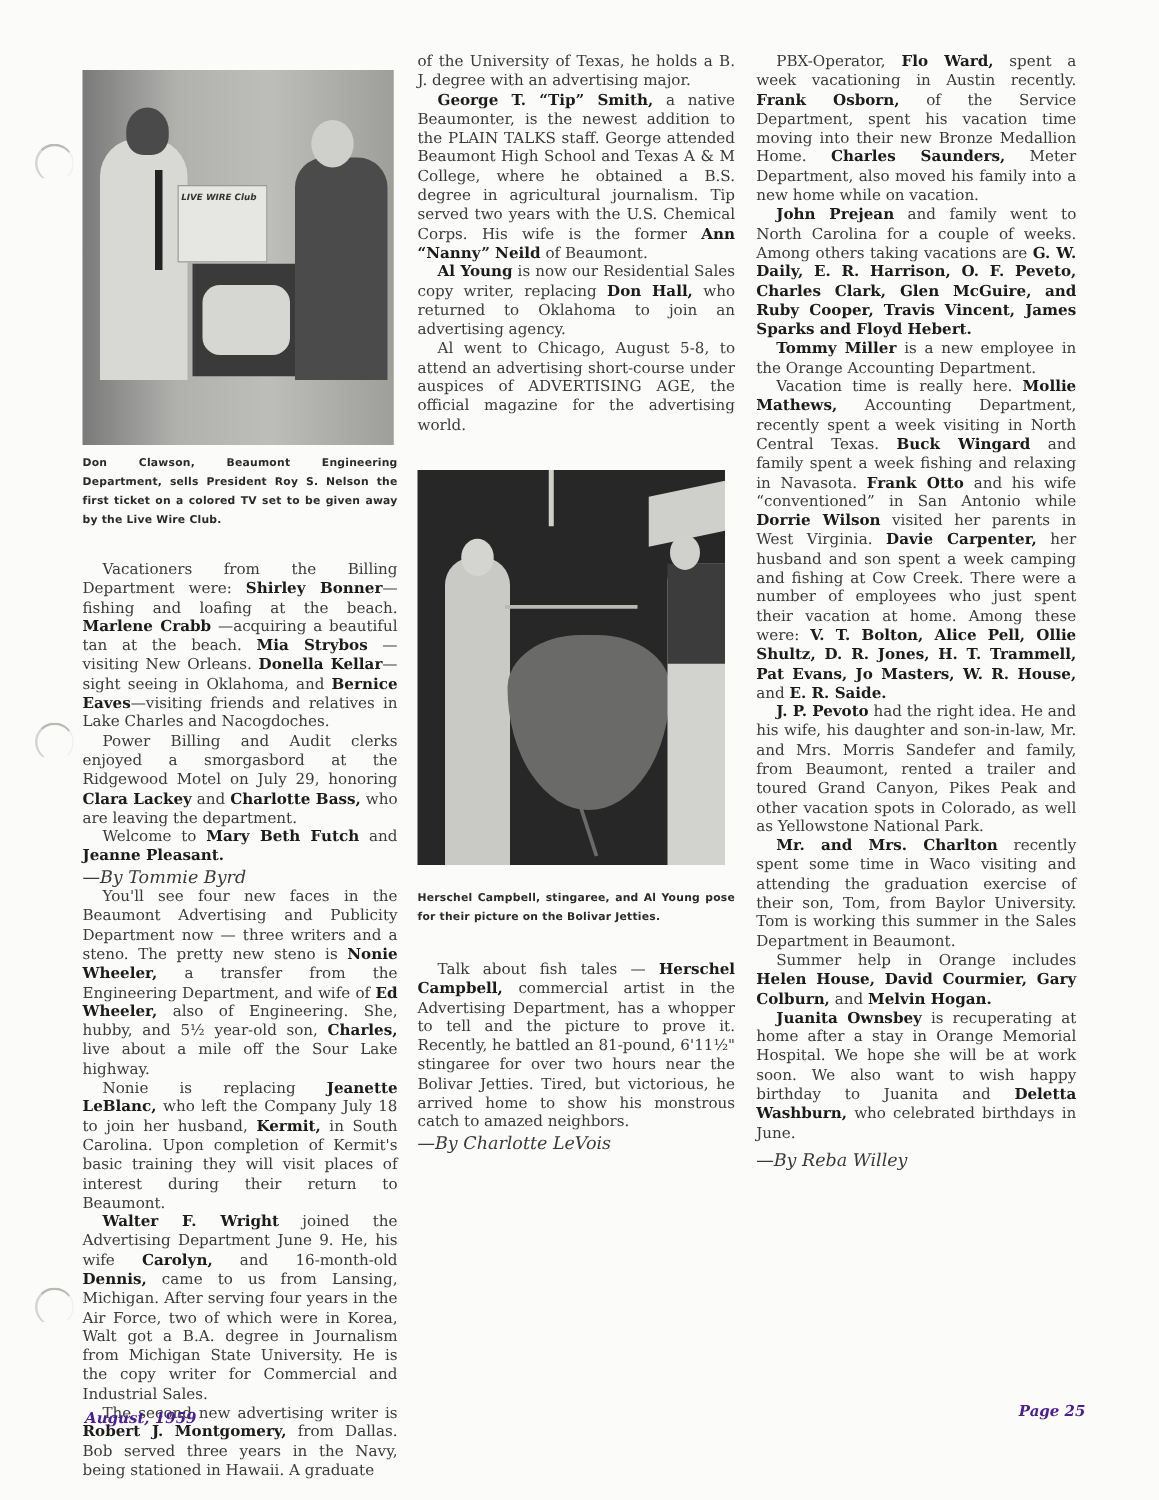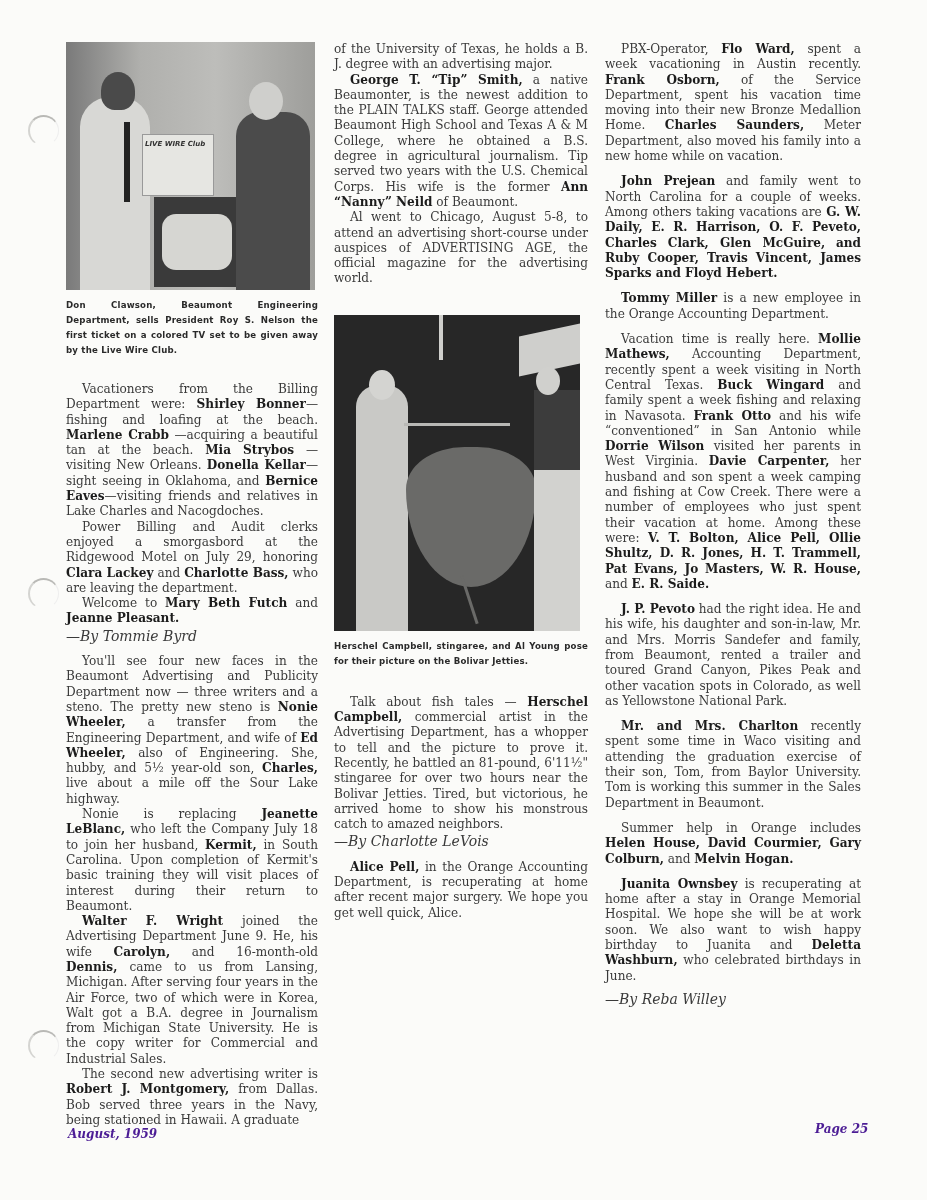"LIVE WIRE Club" .photo1 { height: 248px -> 300px; margin-top: none -> 14px }
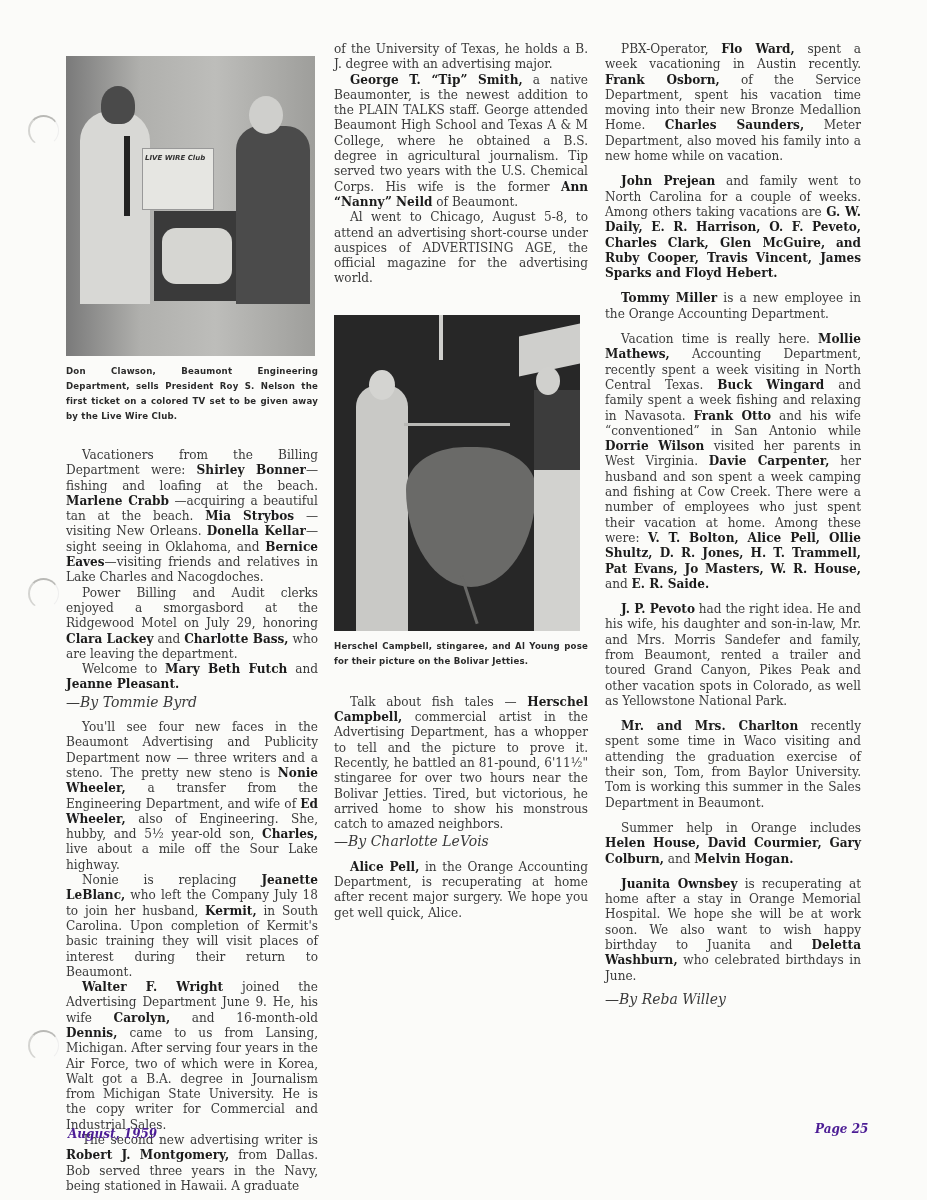"John Prejean and family went" p.gap { margin-top: 10px -> 0 }
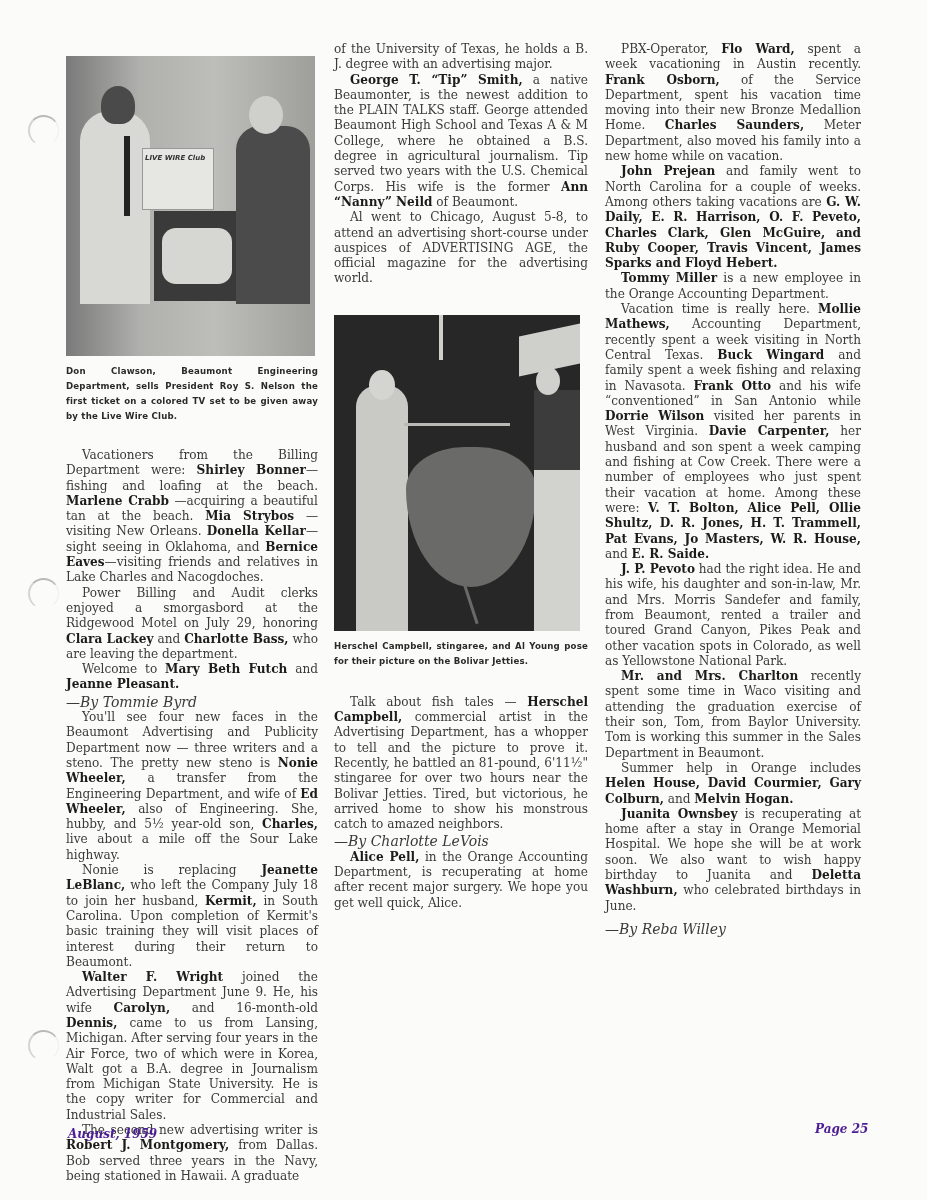"Al Young is now our" p { html: none -> <p><b>Al Young</b><span> is now our Residential Sales copy writer, replacing </span><b>Don Hall,</b><span> who returned to Oklahoma to join an advertising agency.</span></p> }
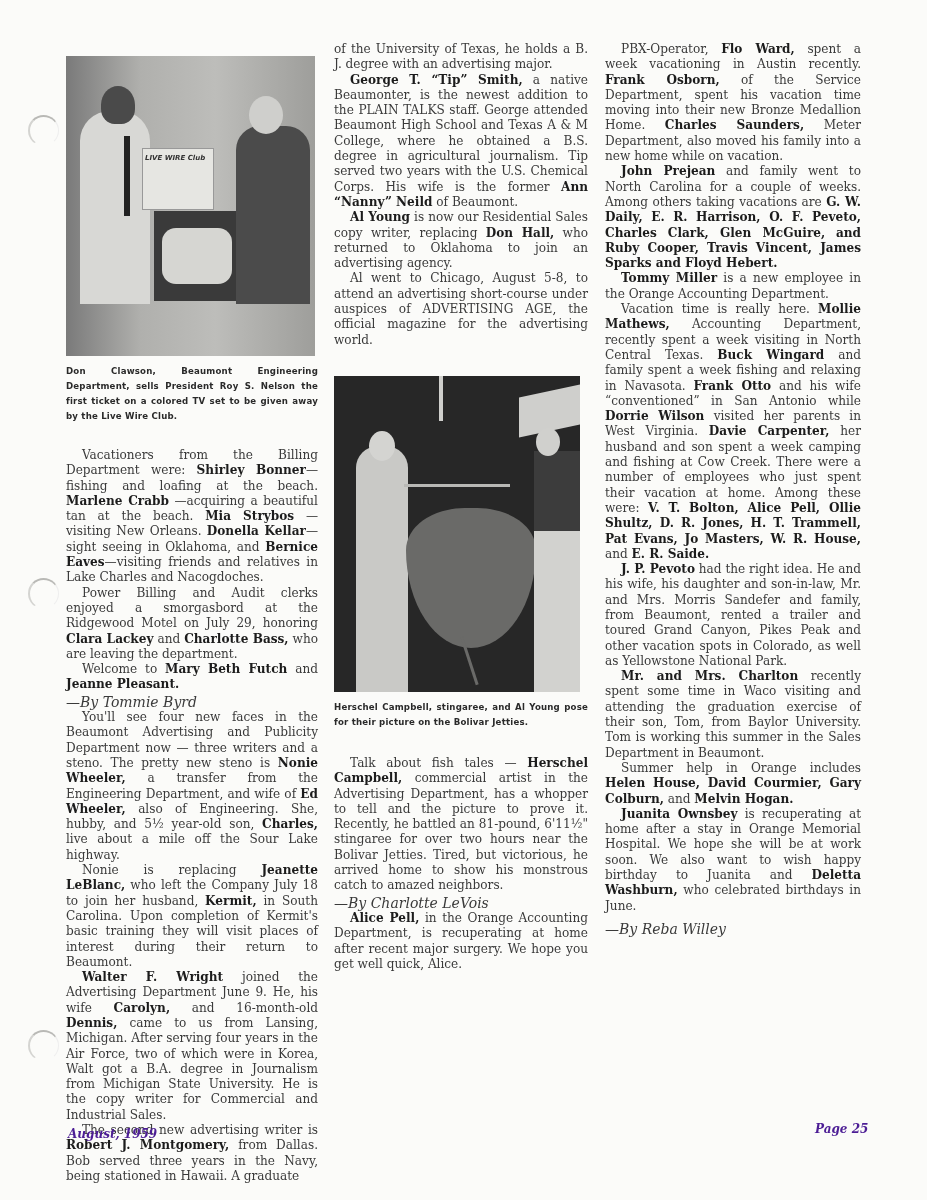"Herschel Campbell, stingaree, and Al" p.caption { margin-top: 8px -> 20px }
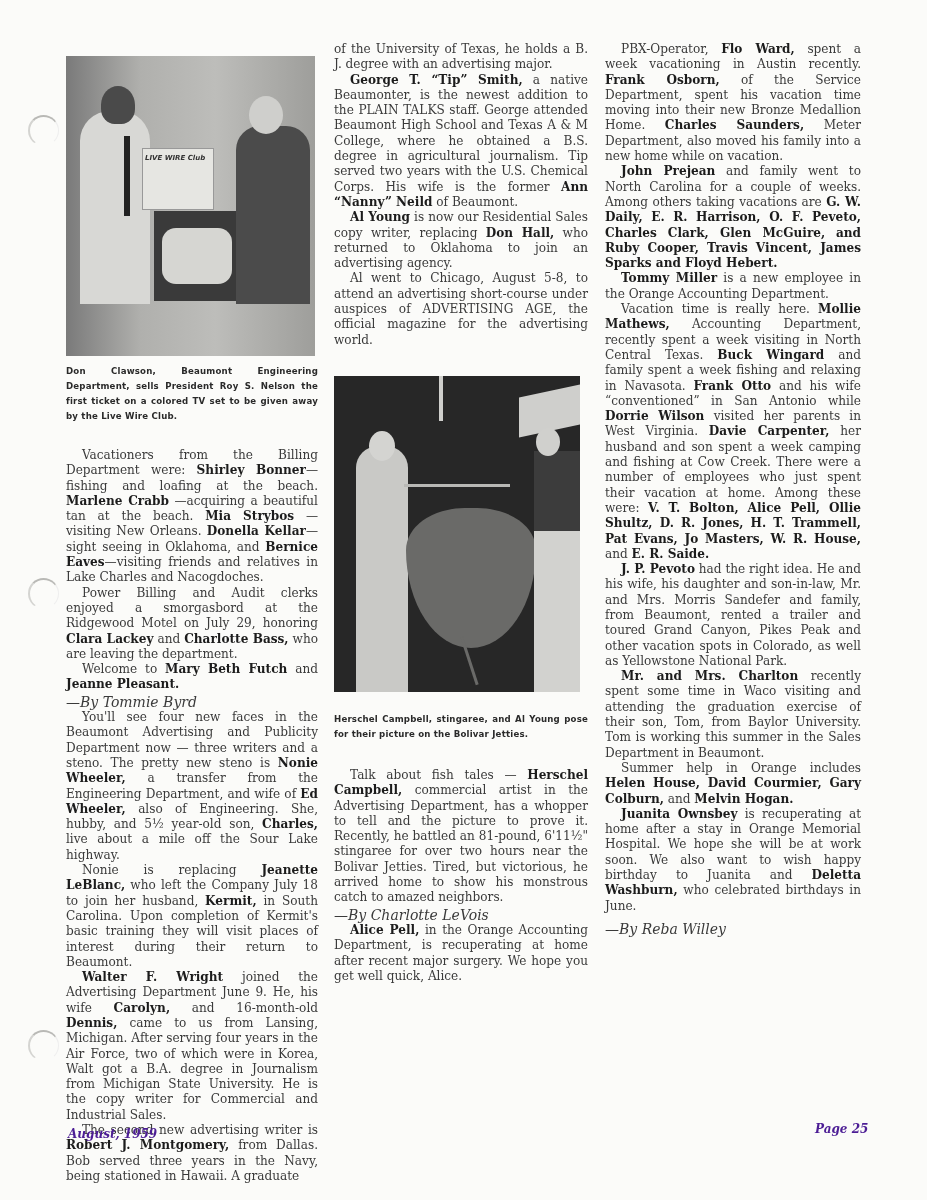"Alice Pell, in the Orange" p.gap { html: <p><b>Alice Pell,</b><span> in the Orange Accounting Department, is recuperating at home after recent major surgery. We hope you get well quick, Alice.</span></p> -> none }
